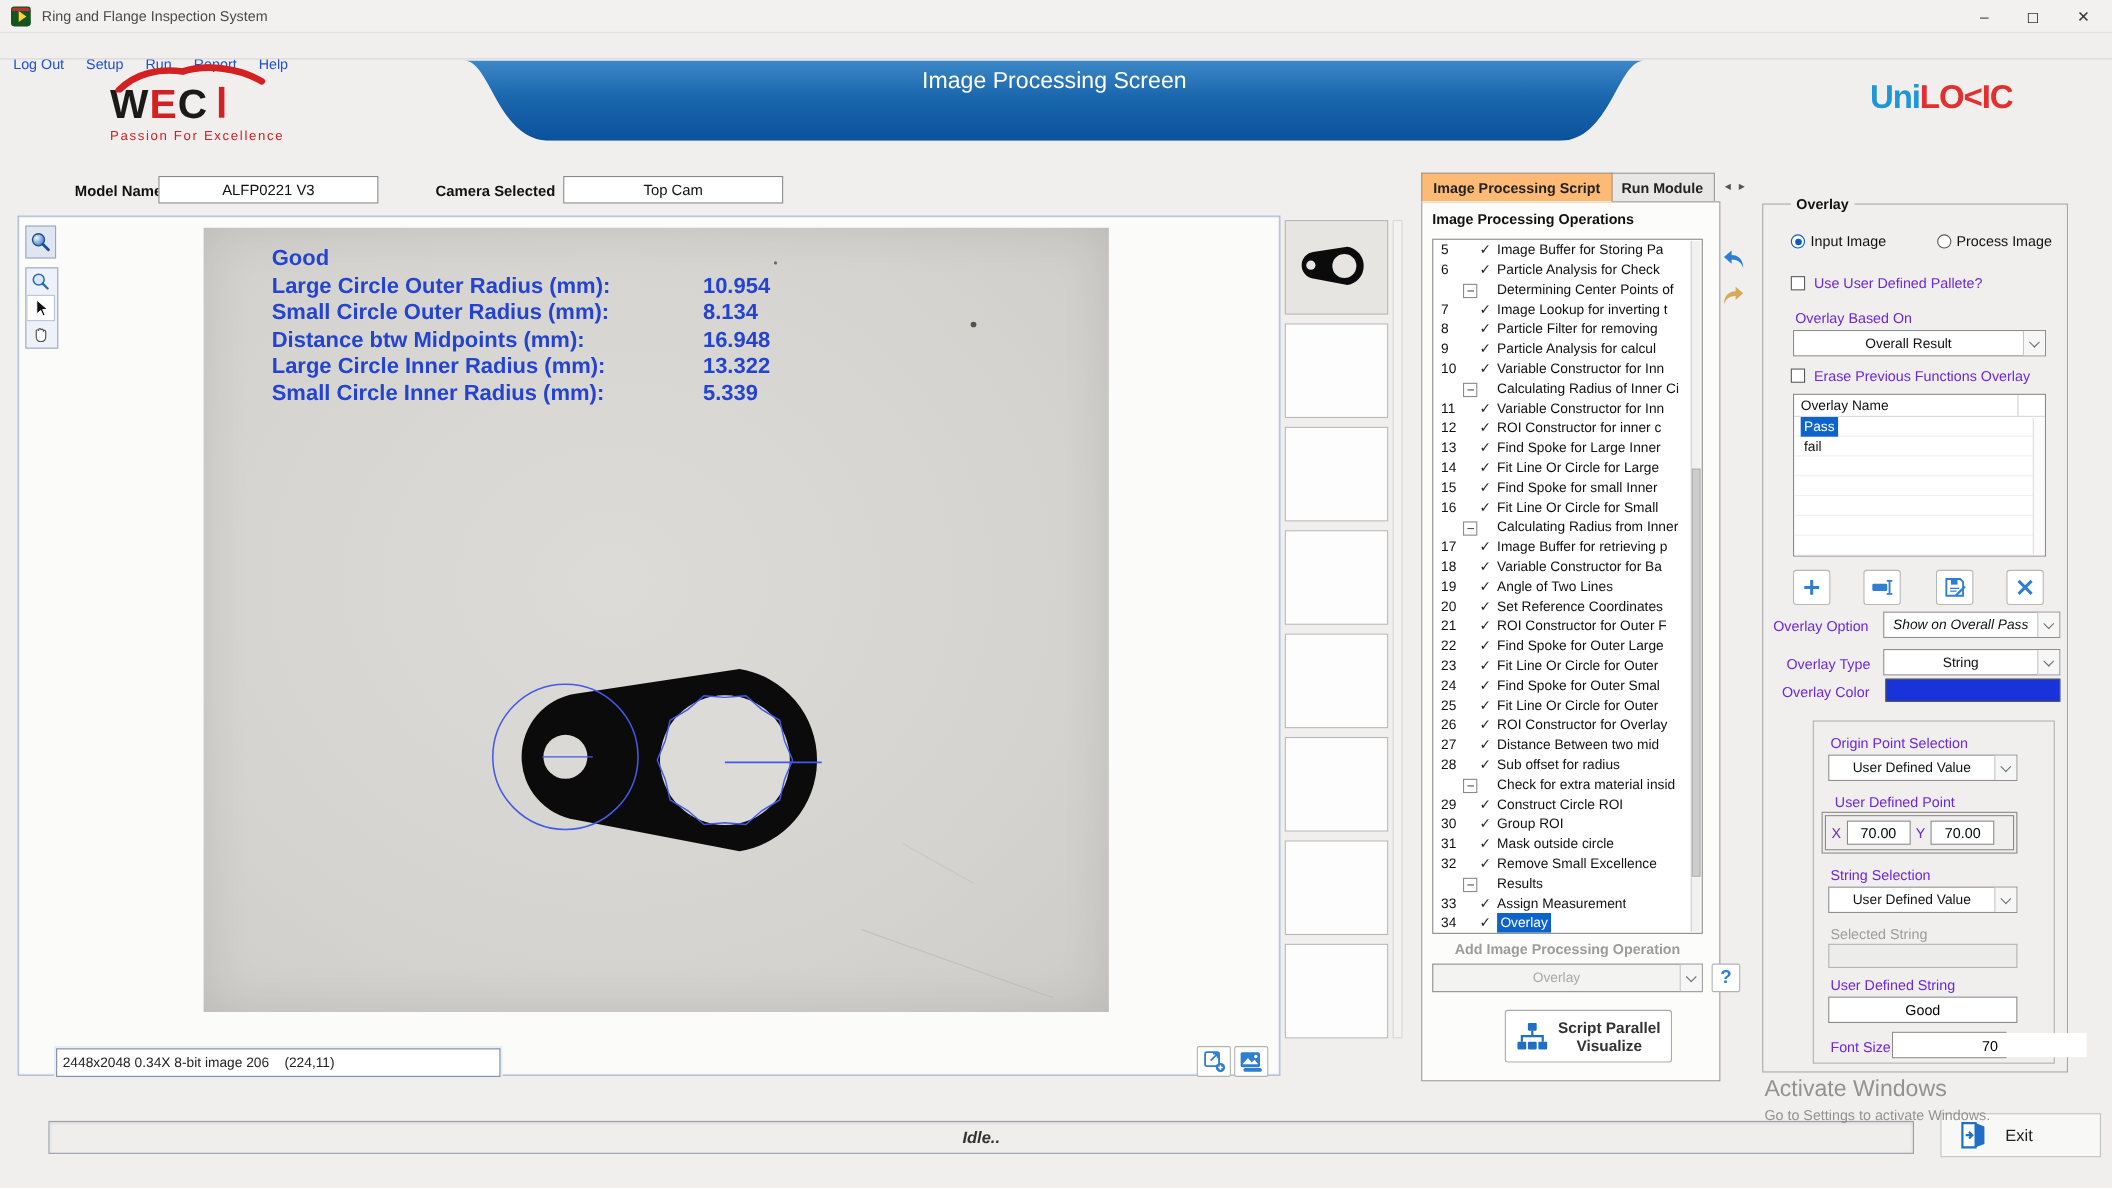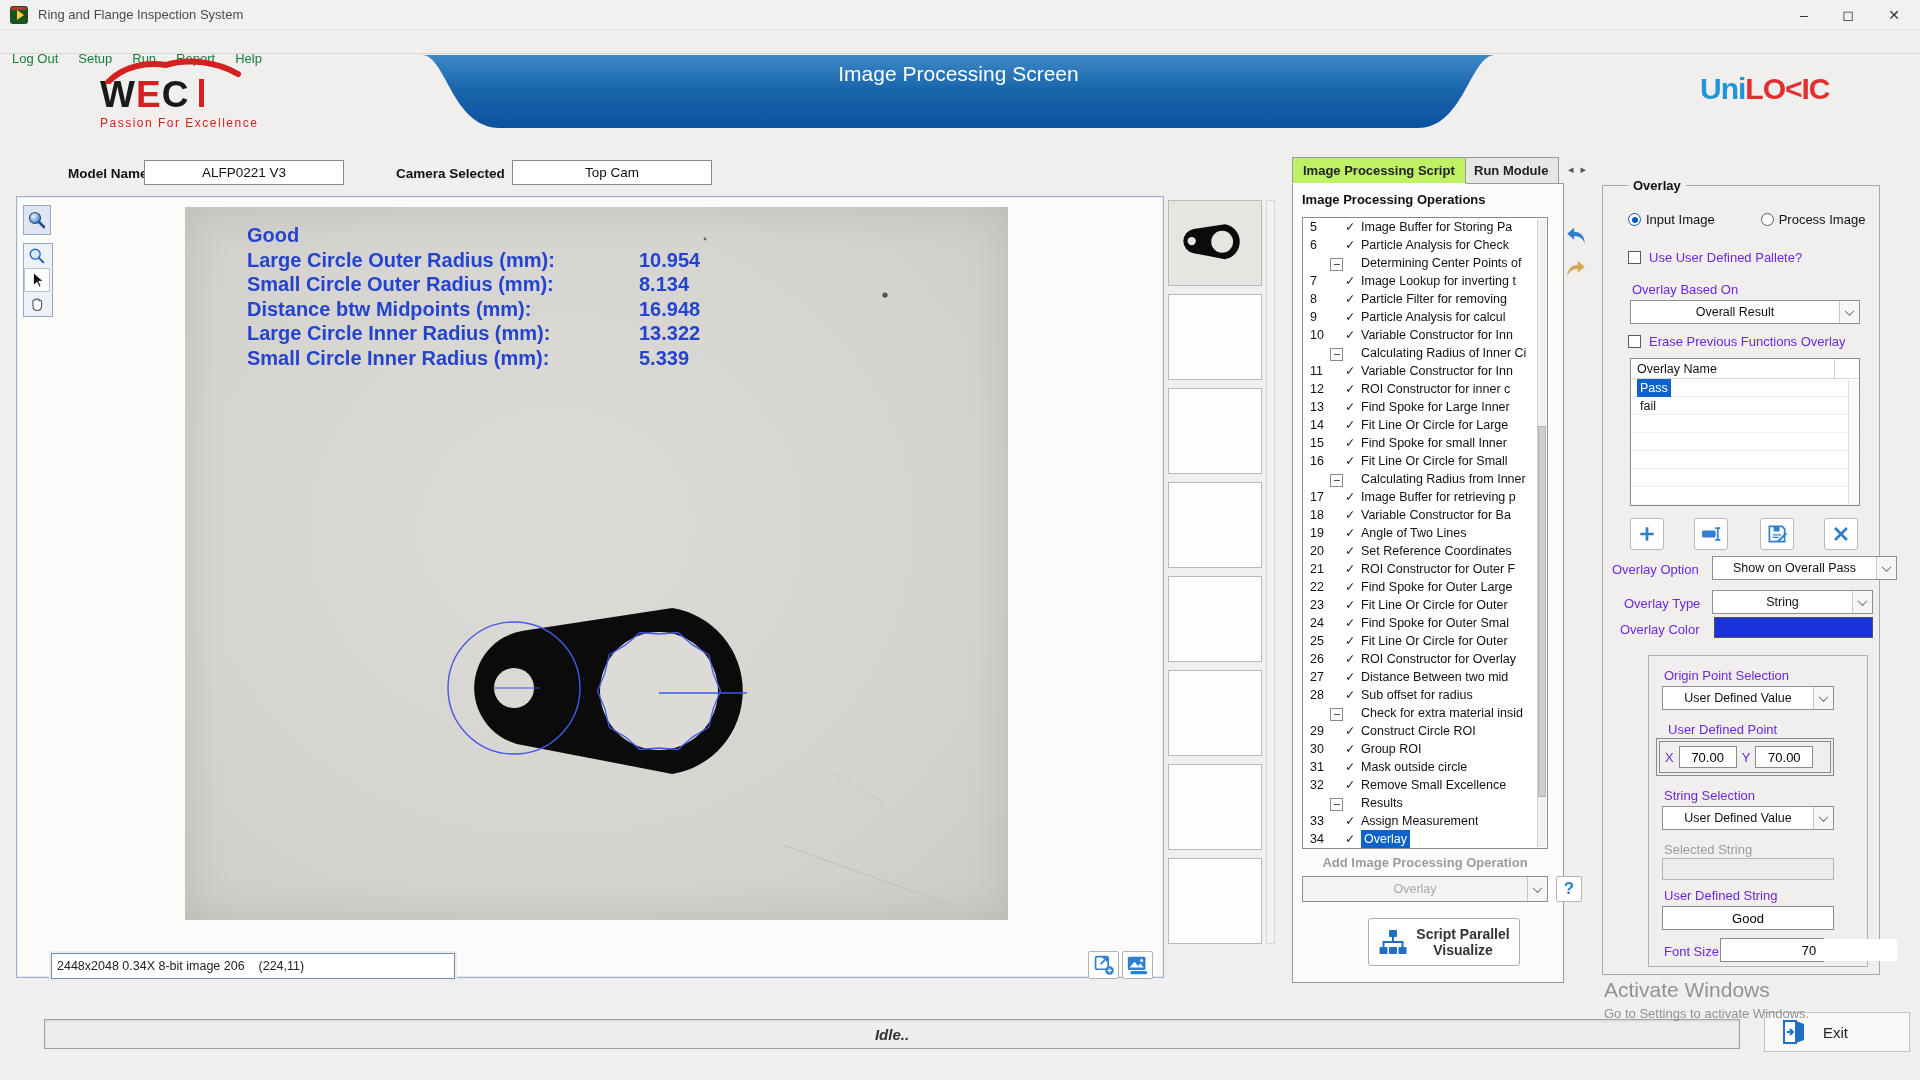"Log Out" .menu-item { color: #15803d -> #1d4ed8 }
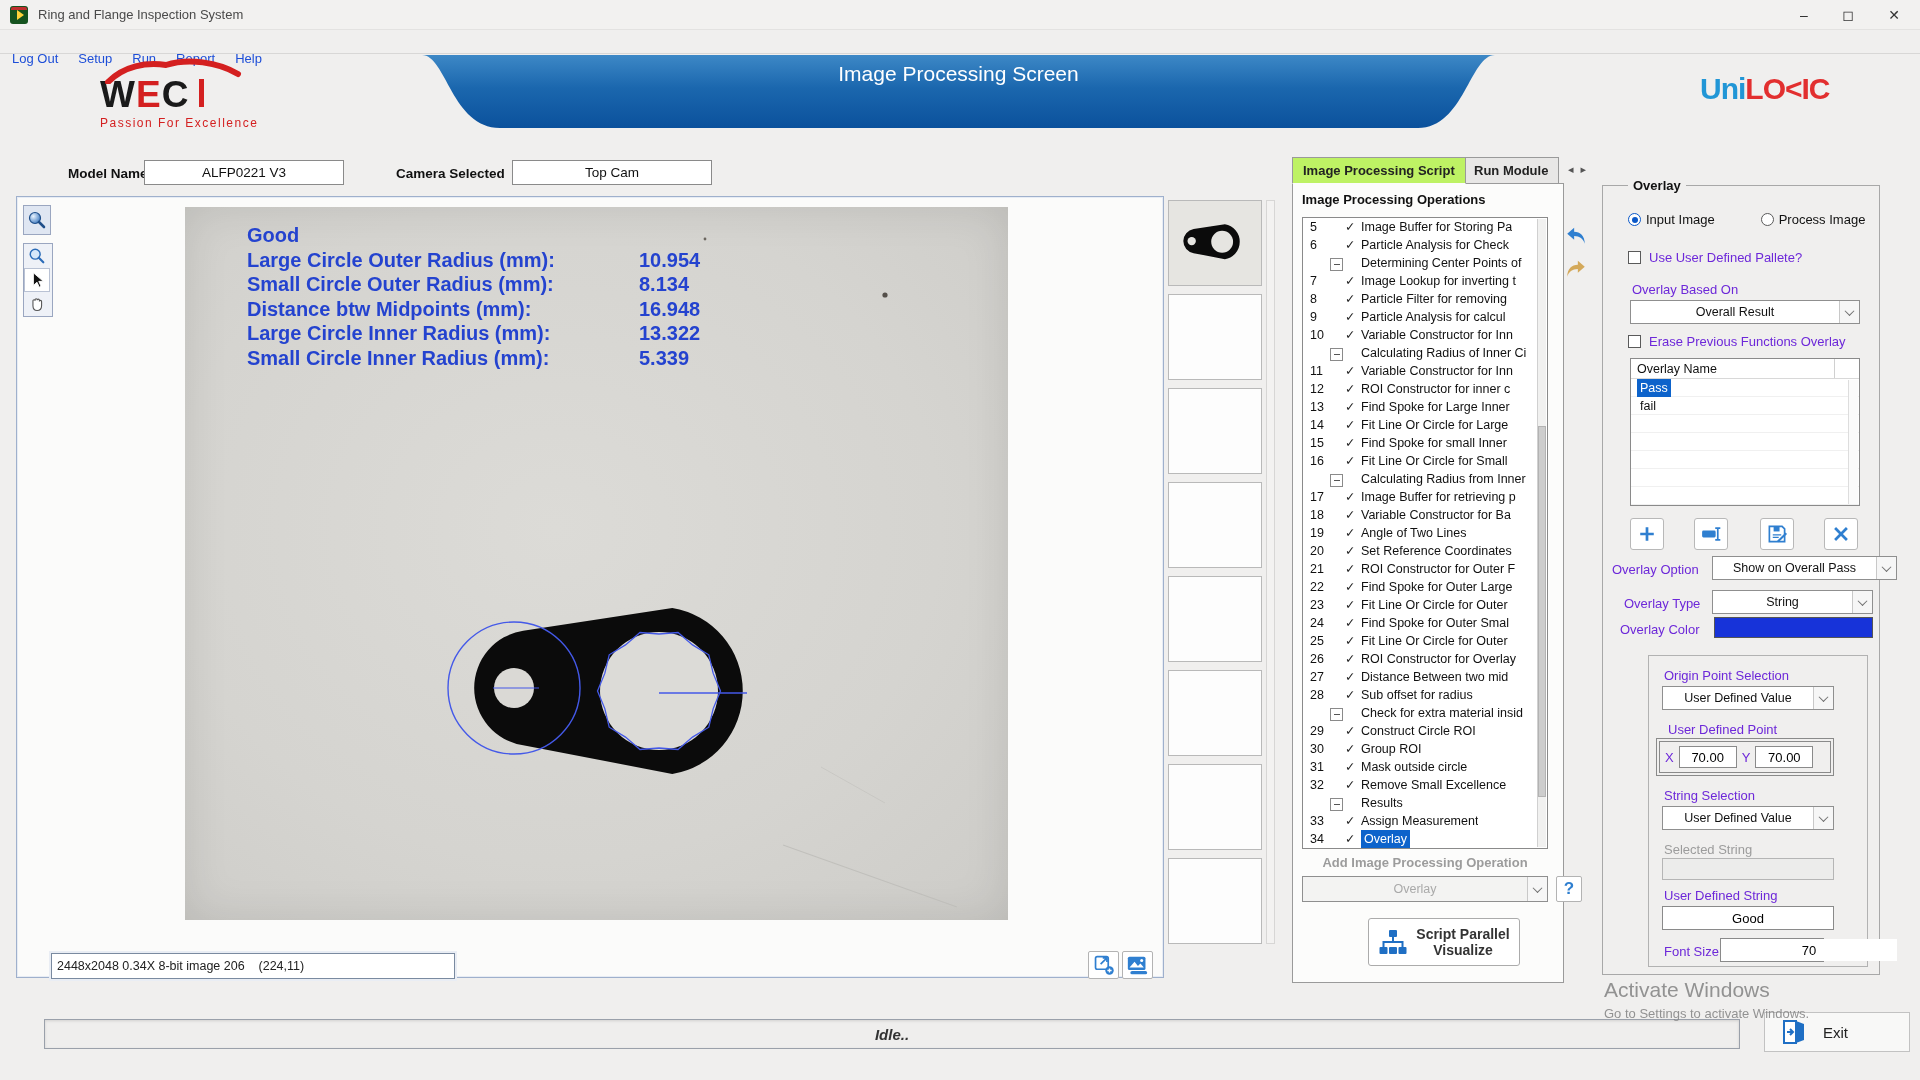"Image Processing Script" .tab.active { background: #bef264 -> #fdba74 }
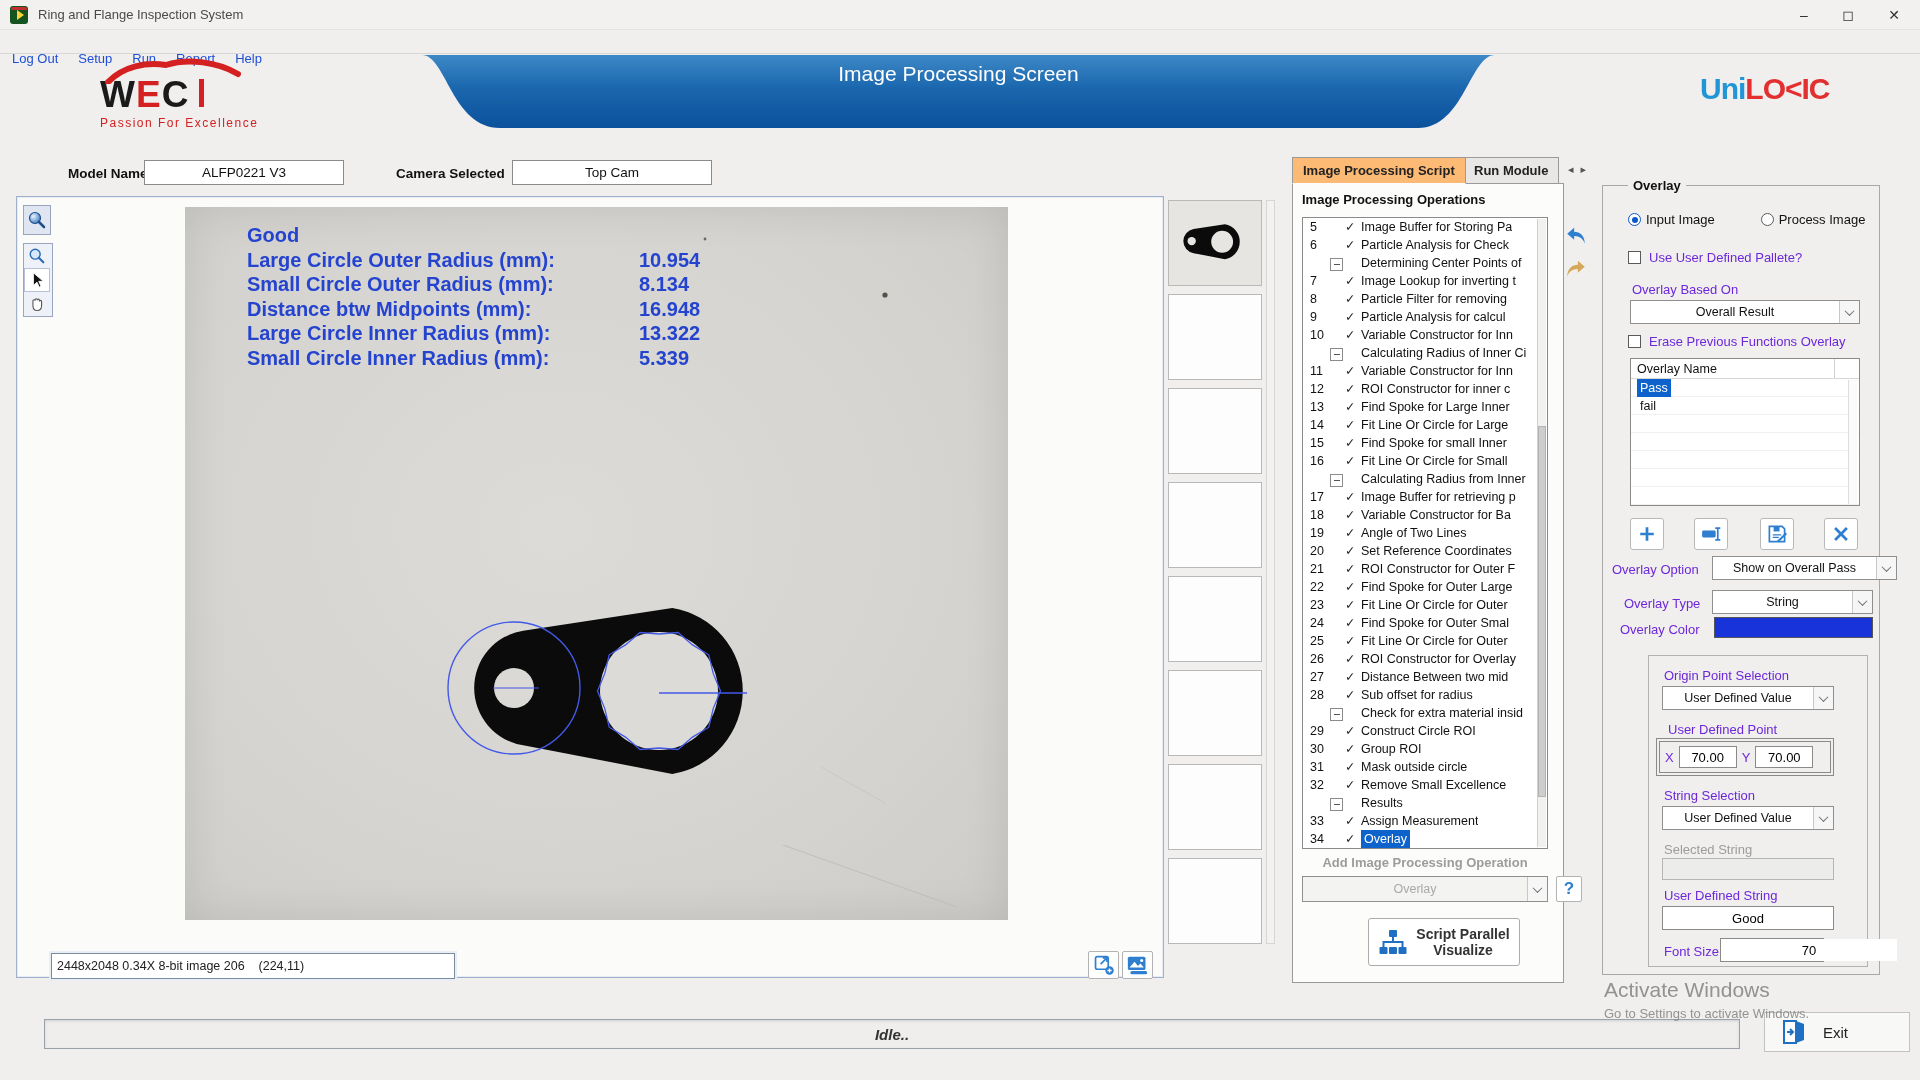"Show on Overall Pass" div.abs { font-style: none -> italic; width: 185px -> 161px }
